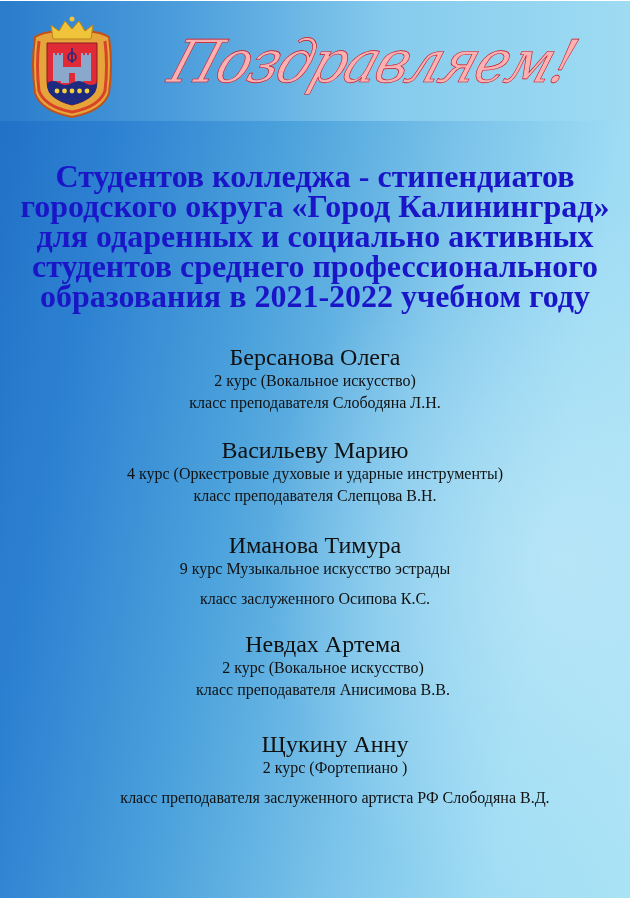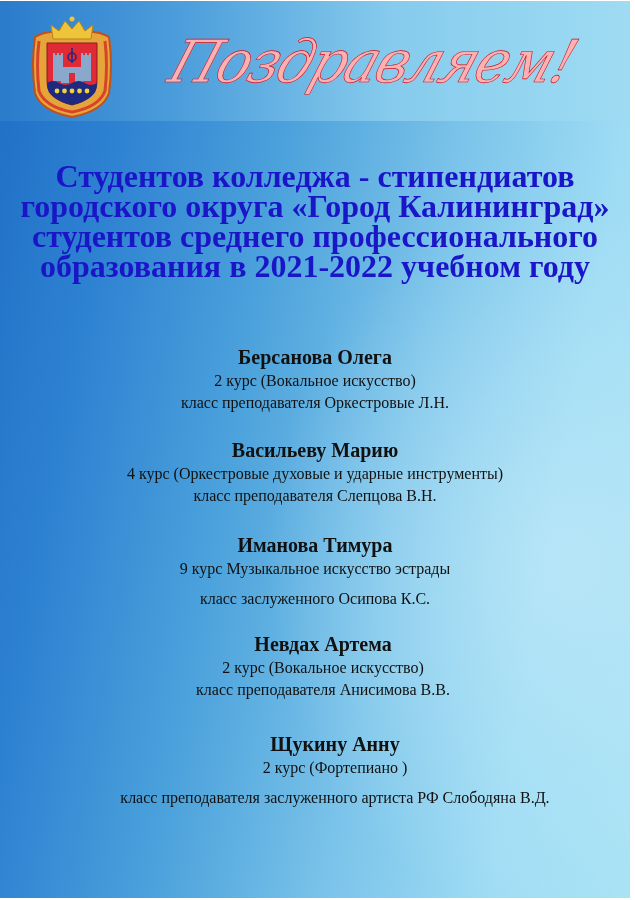"для одаренных и социально активных" div { html: none -> <div>для одаренных и социально активных</div> }
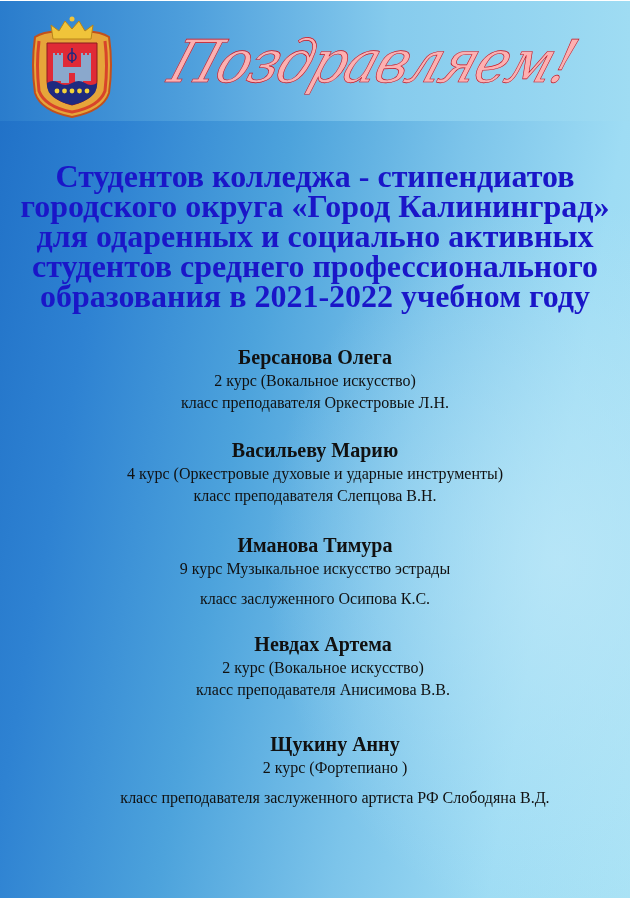"Берсанова Олега" .entry .name { font-size: 20px -> 24px; font-weight: bold -> normal }
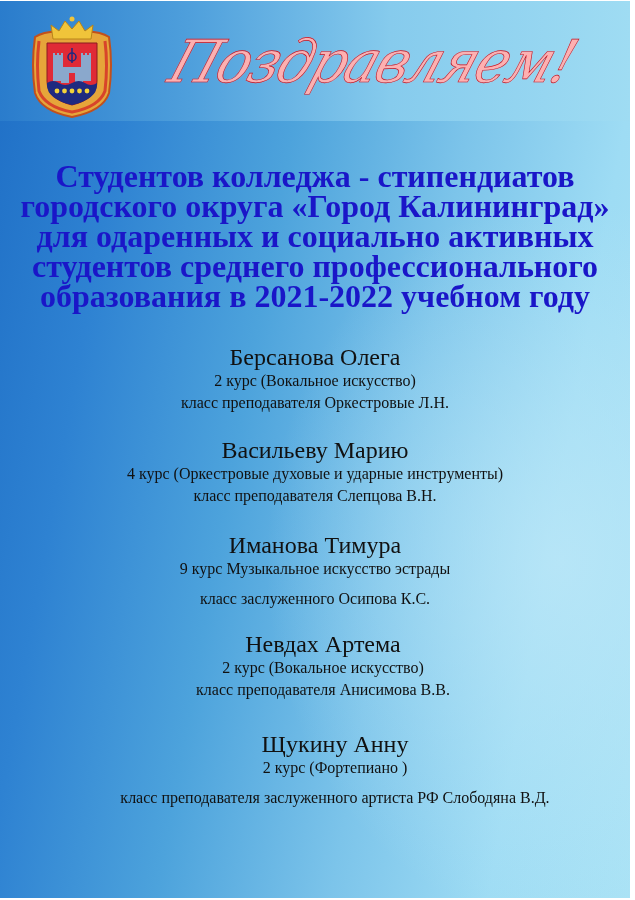"класс преподавателя Оркестровые Л.Н." div.line { text: Оркестровые -> Слободяна }
